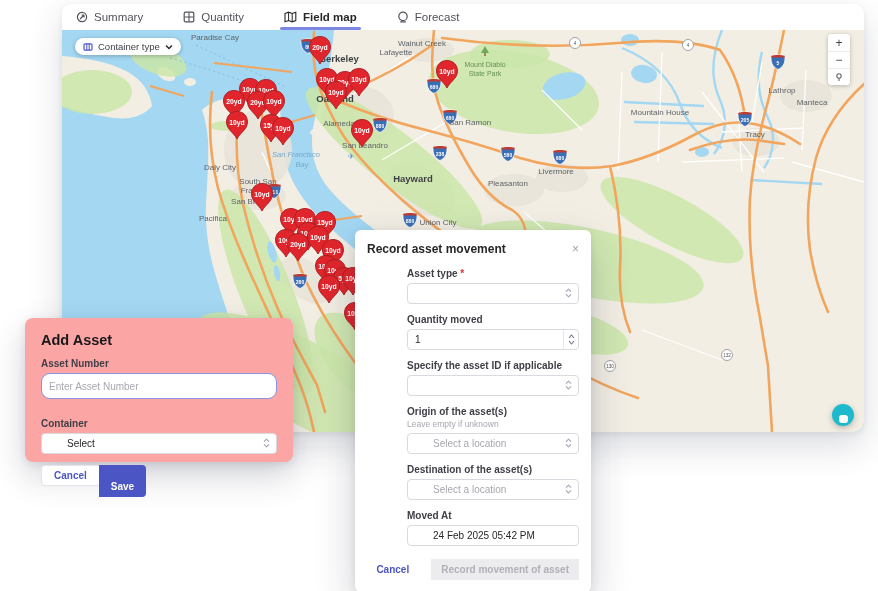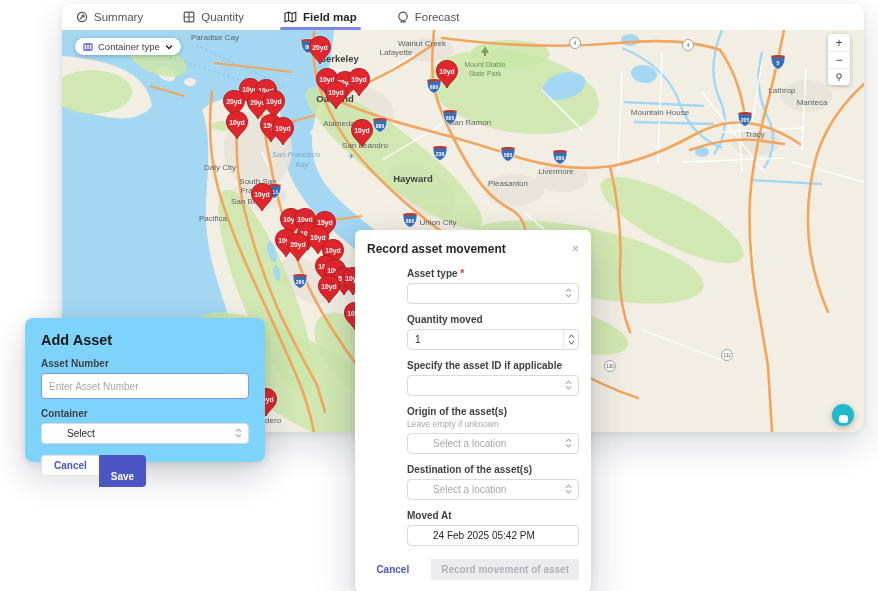"Add Asset" .addasset { background: #7dd3fc -> #fca5a5; width: 240px -> 268px }
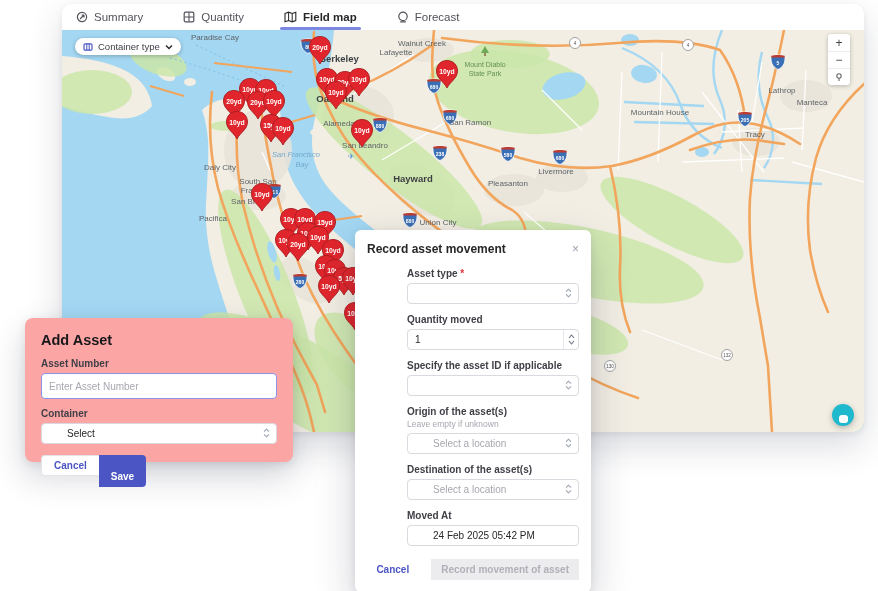"Asset Number" .addasset .row1 { margin-bottom: 9px -> 19px }
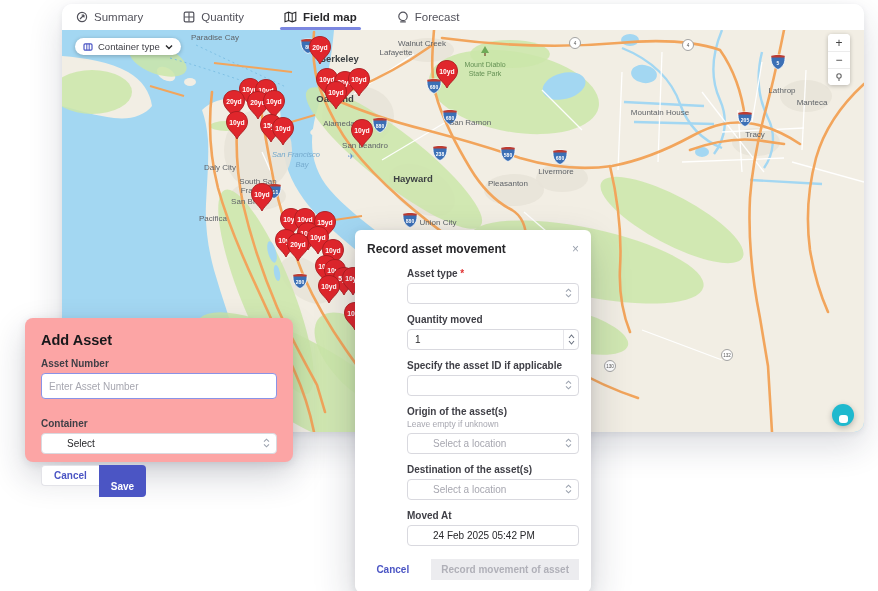"Enter Asset Number" .tinput { border-radius: 4px -> 9px }
